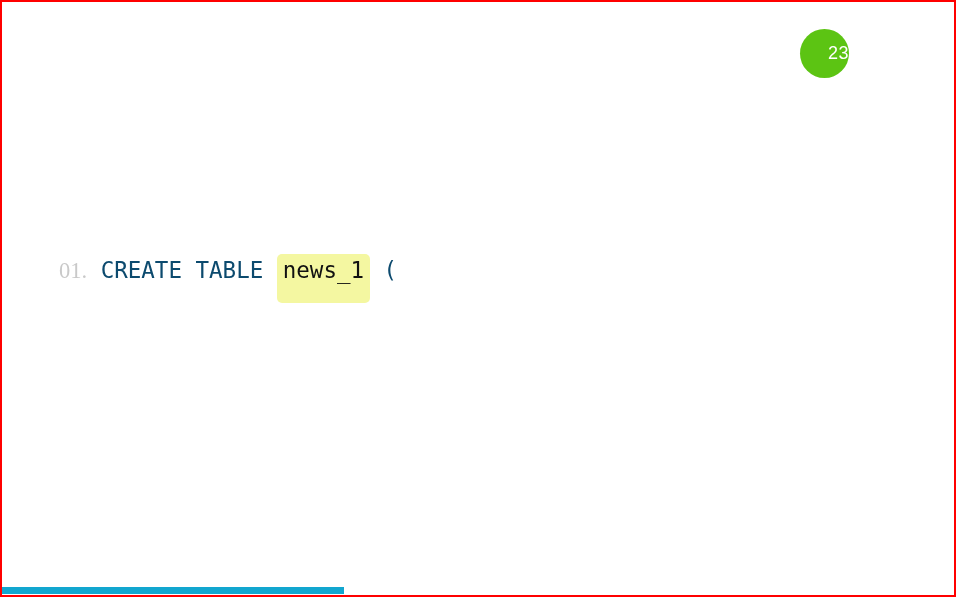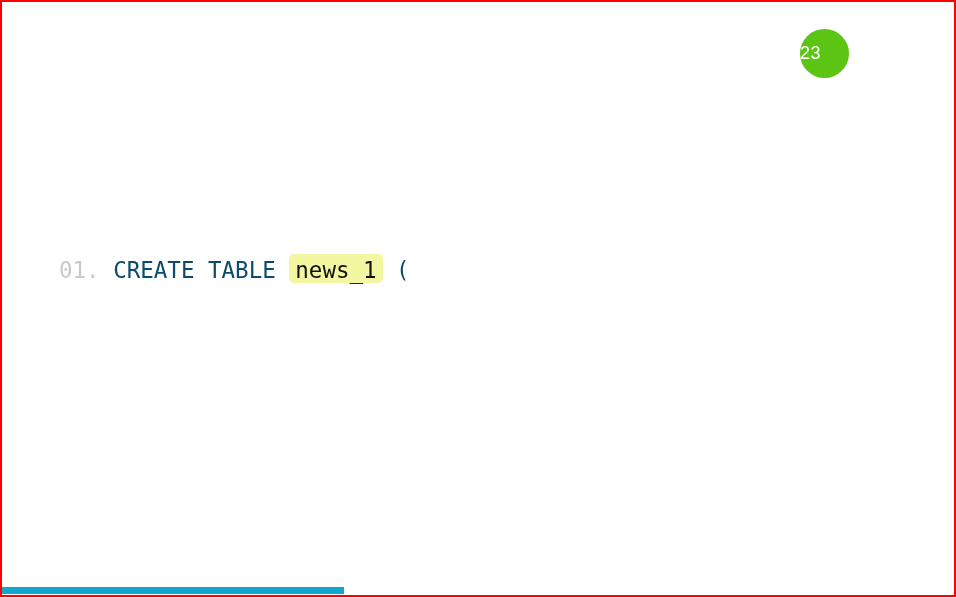"23" .slide-number-badge { text-align: left -> right }
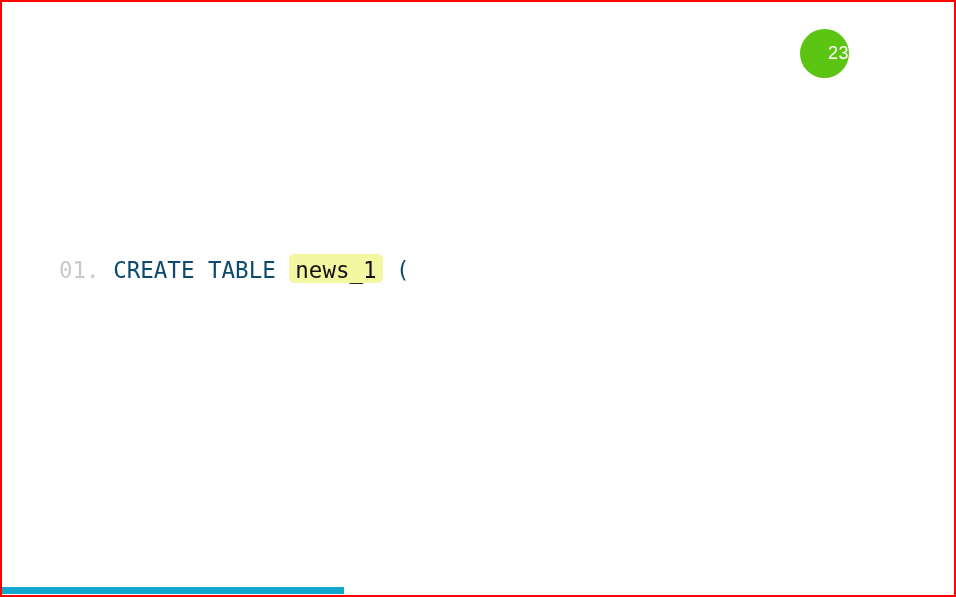"01." .line-number { font-family: none -> Liberation Serif, serif }
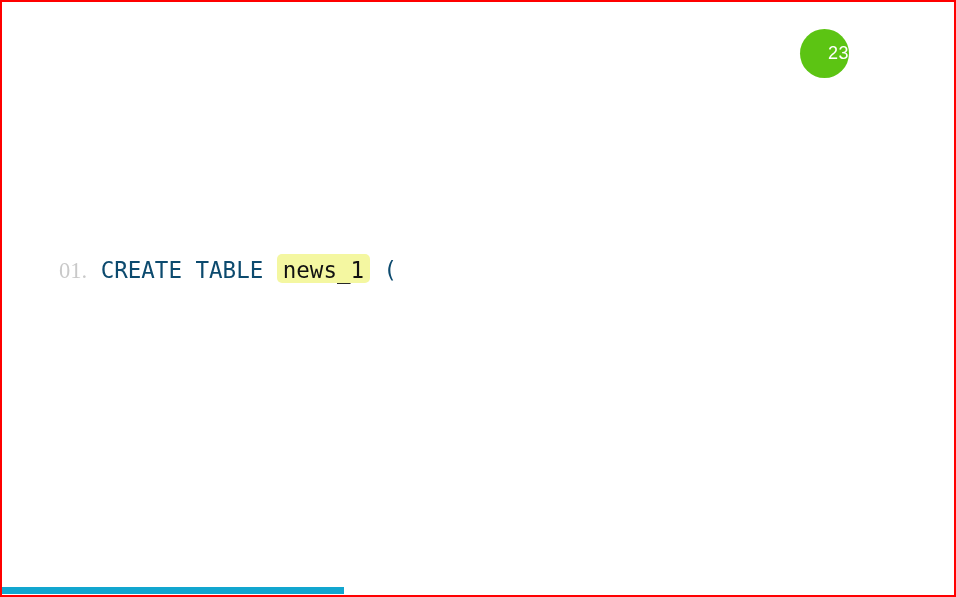"news_1" .hl-yellow { padding: 3px 6px 0 6px -> 3px 6px 20px 6px }
